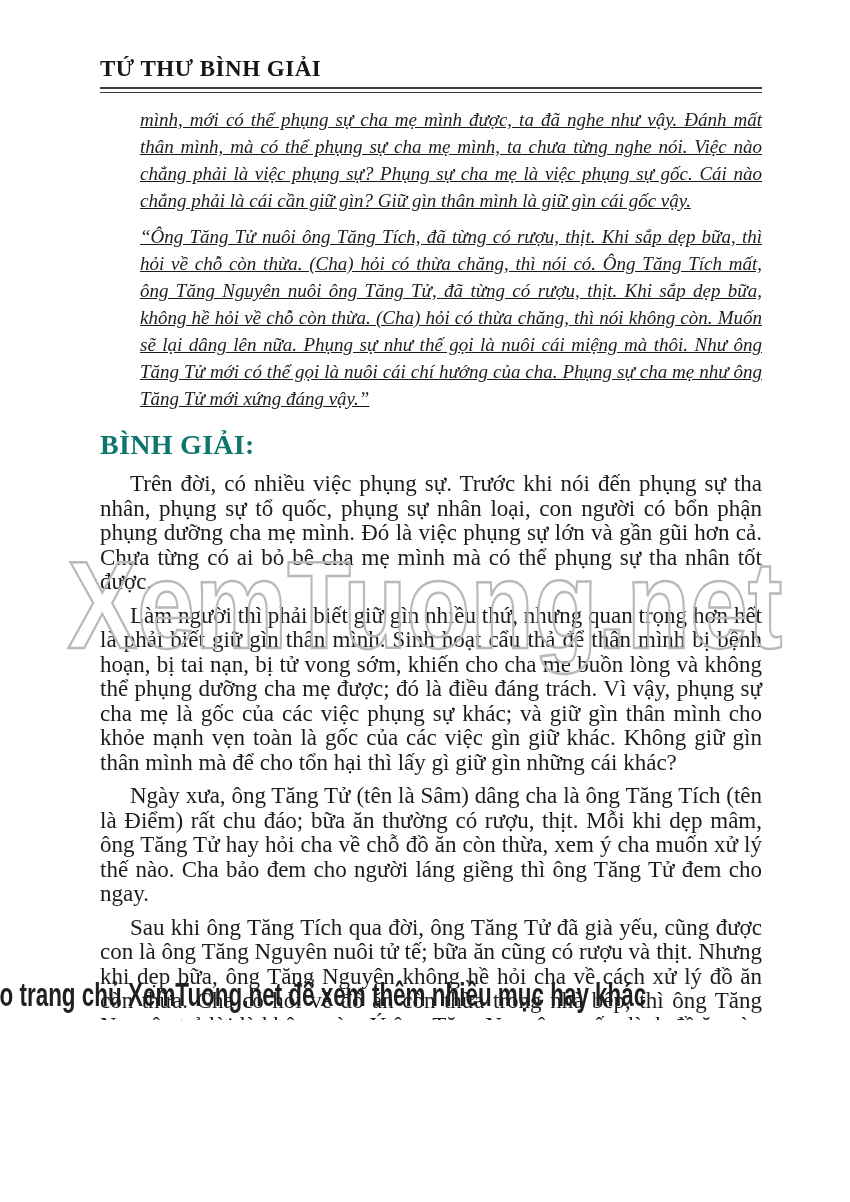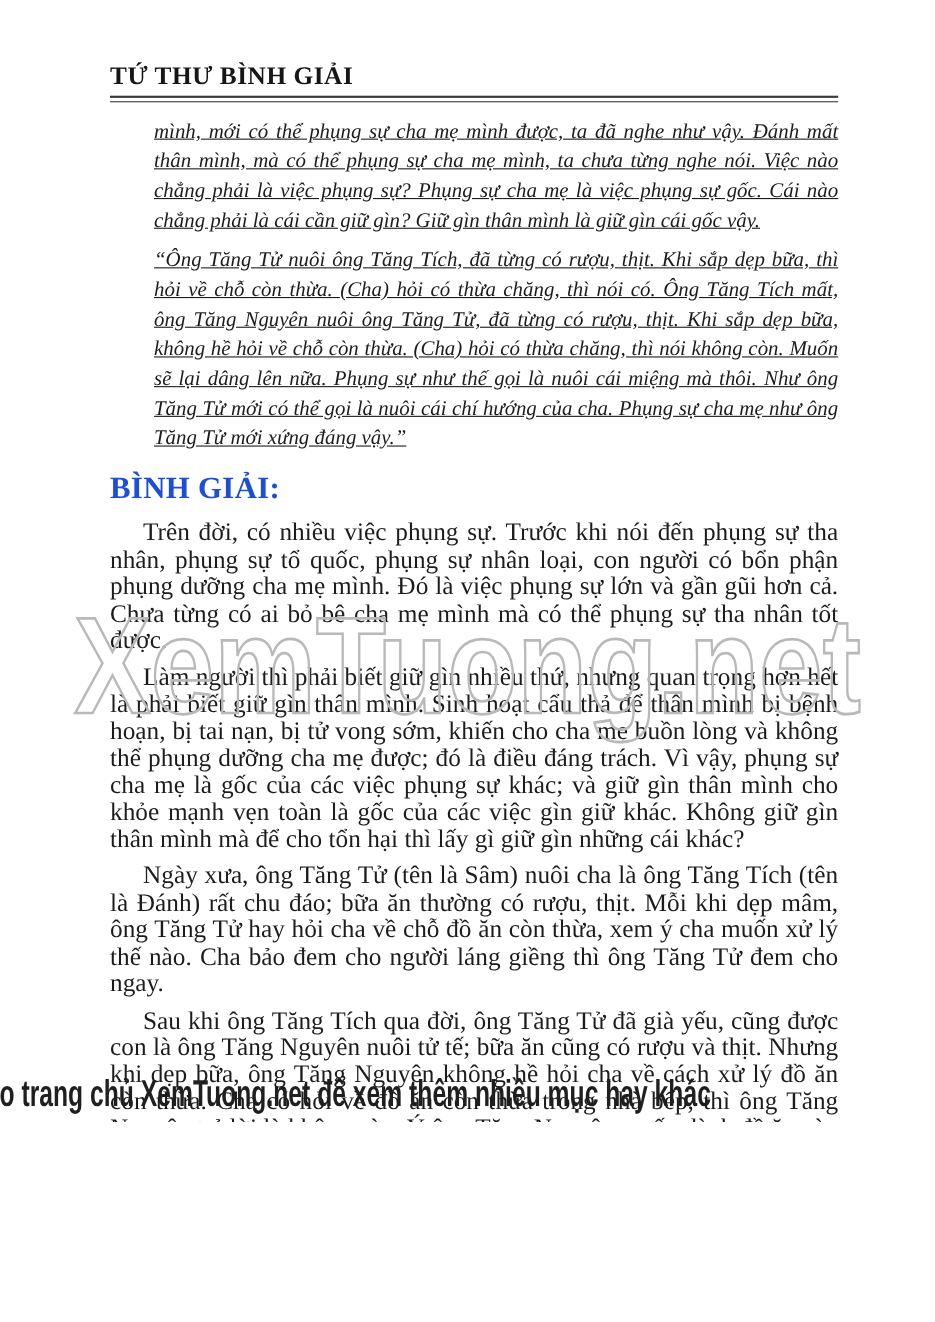"BÌNH GIẢI:" .section-heading { color: #1d4ed8 -> #0f766e }
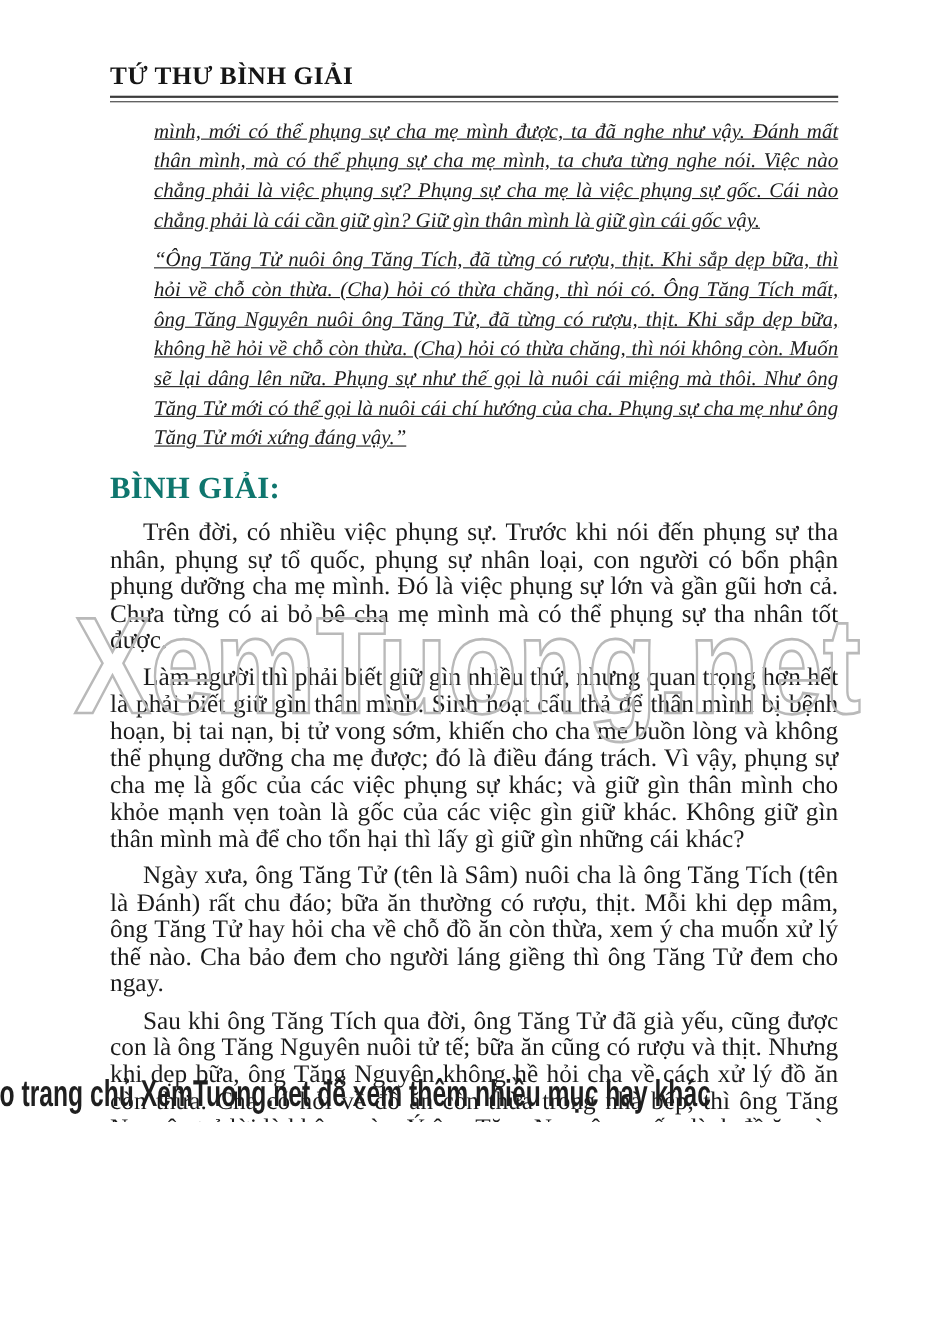"Ngày xưa, ông Tăng Tử" p { text: nuôi cha là ông Tăng Tích (tên là Đánh -> dâng cha là ông Tăng Tích (tên là Điểm }
